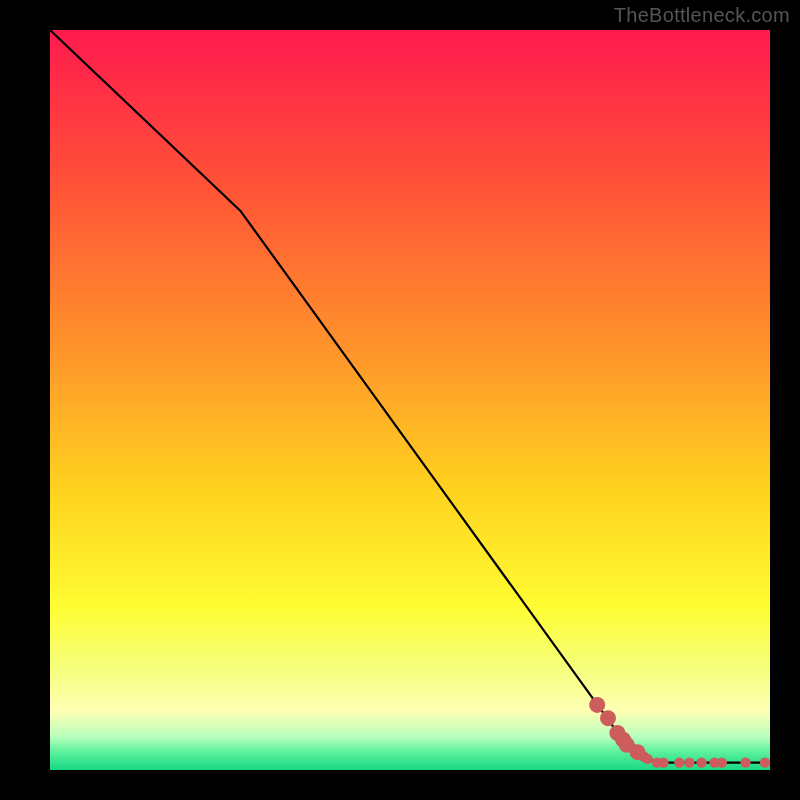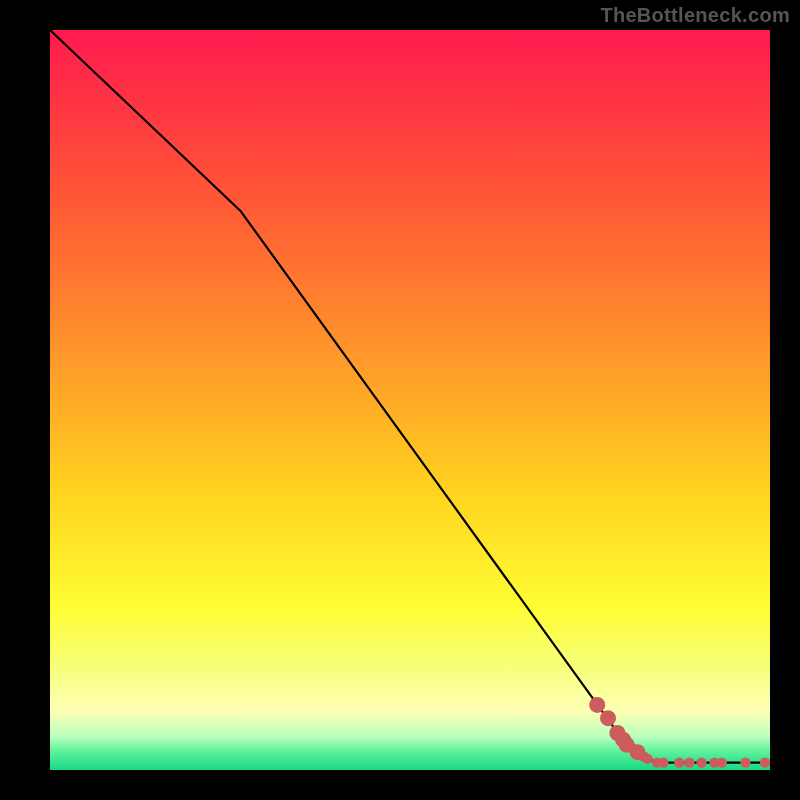"TheBottleneck.com" .attribution { font-weight: 700 -> 400 }
